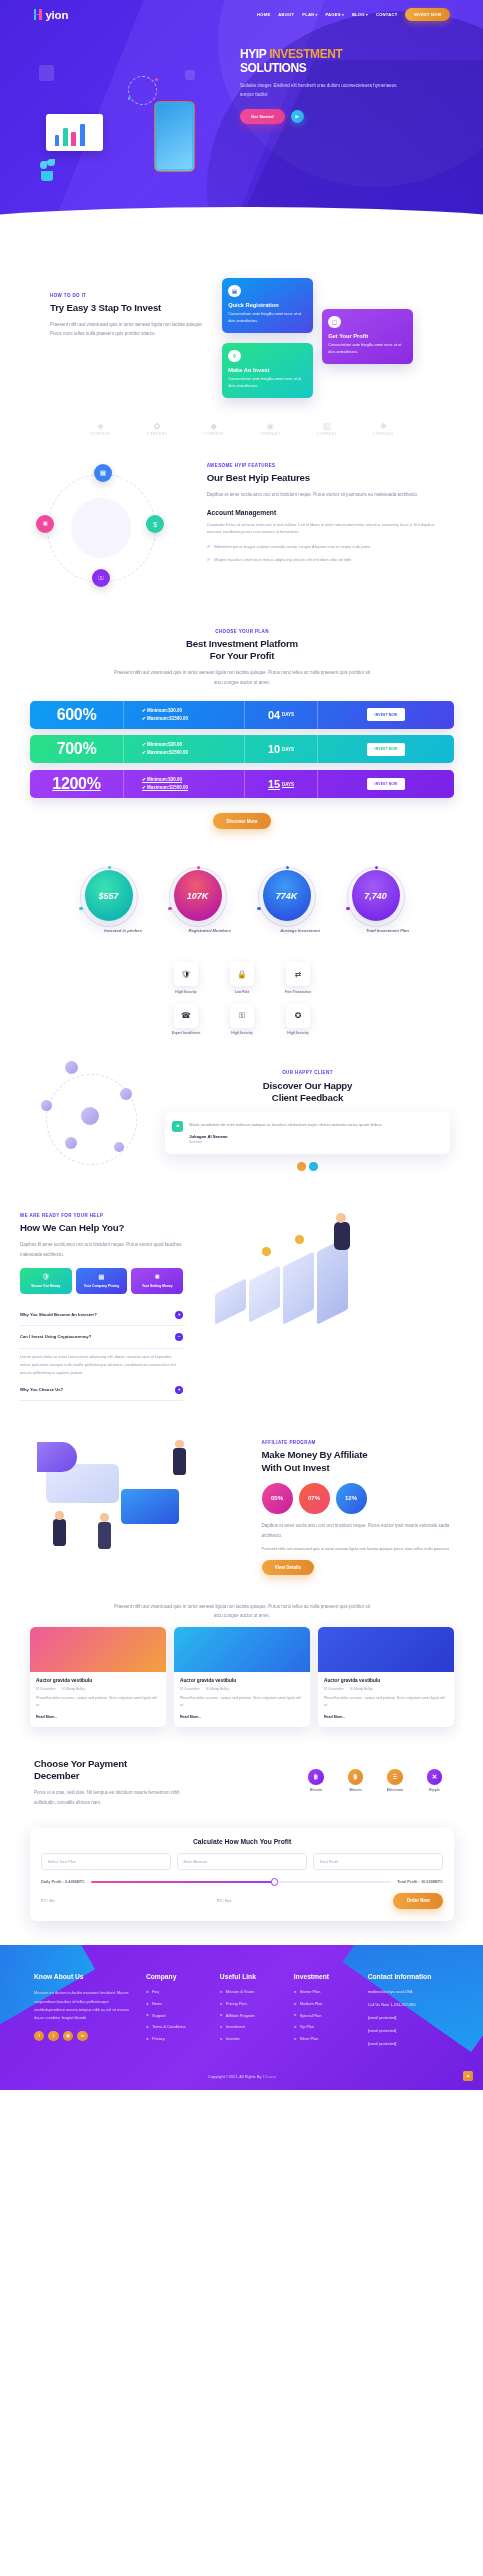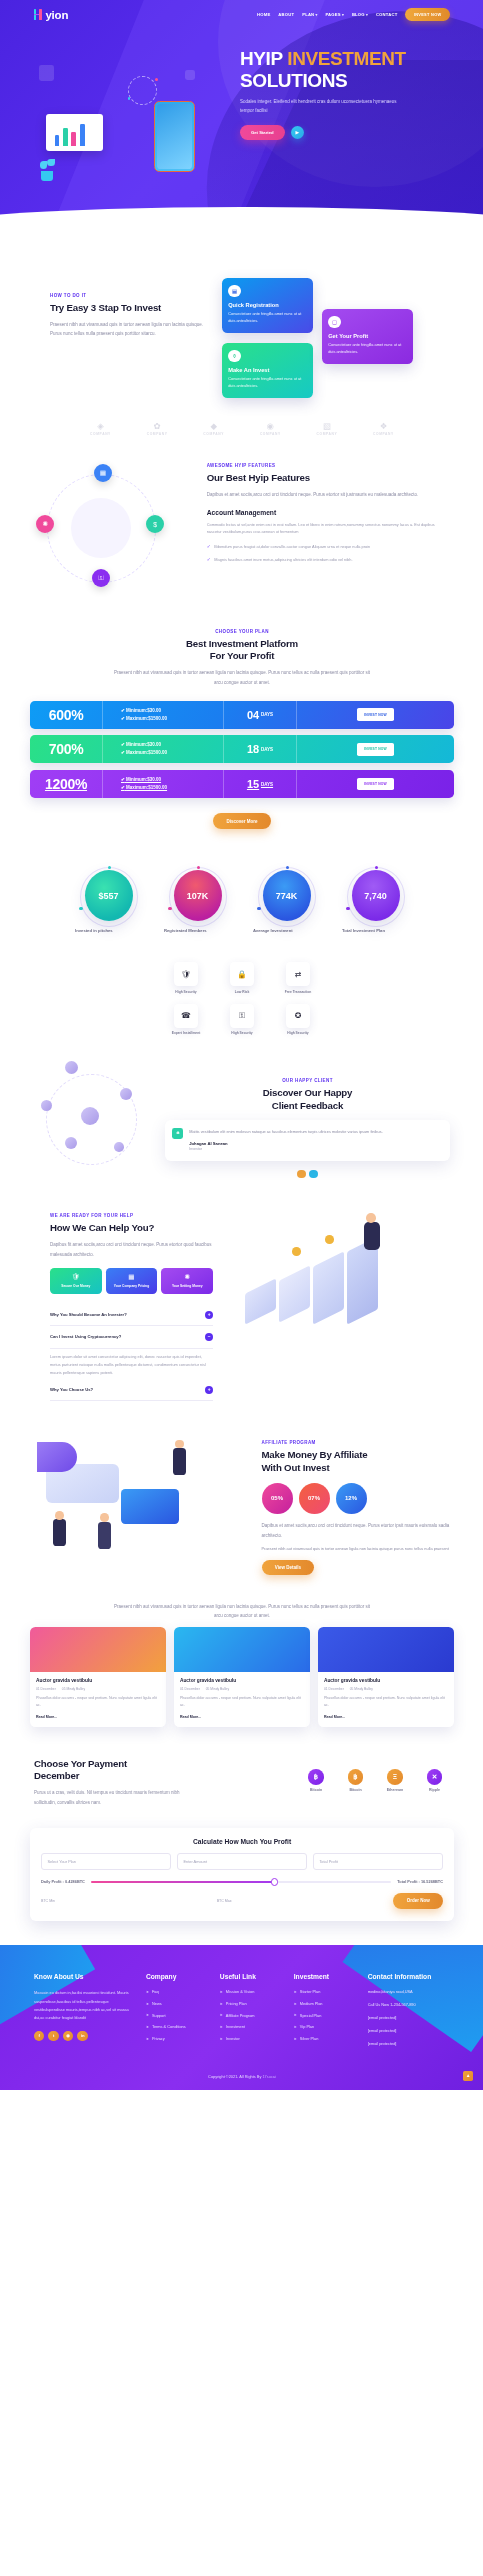"HYIP INVESTMENT" .hero-right h1 { font-size: 19px -> 12px }
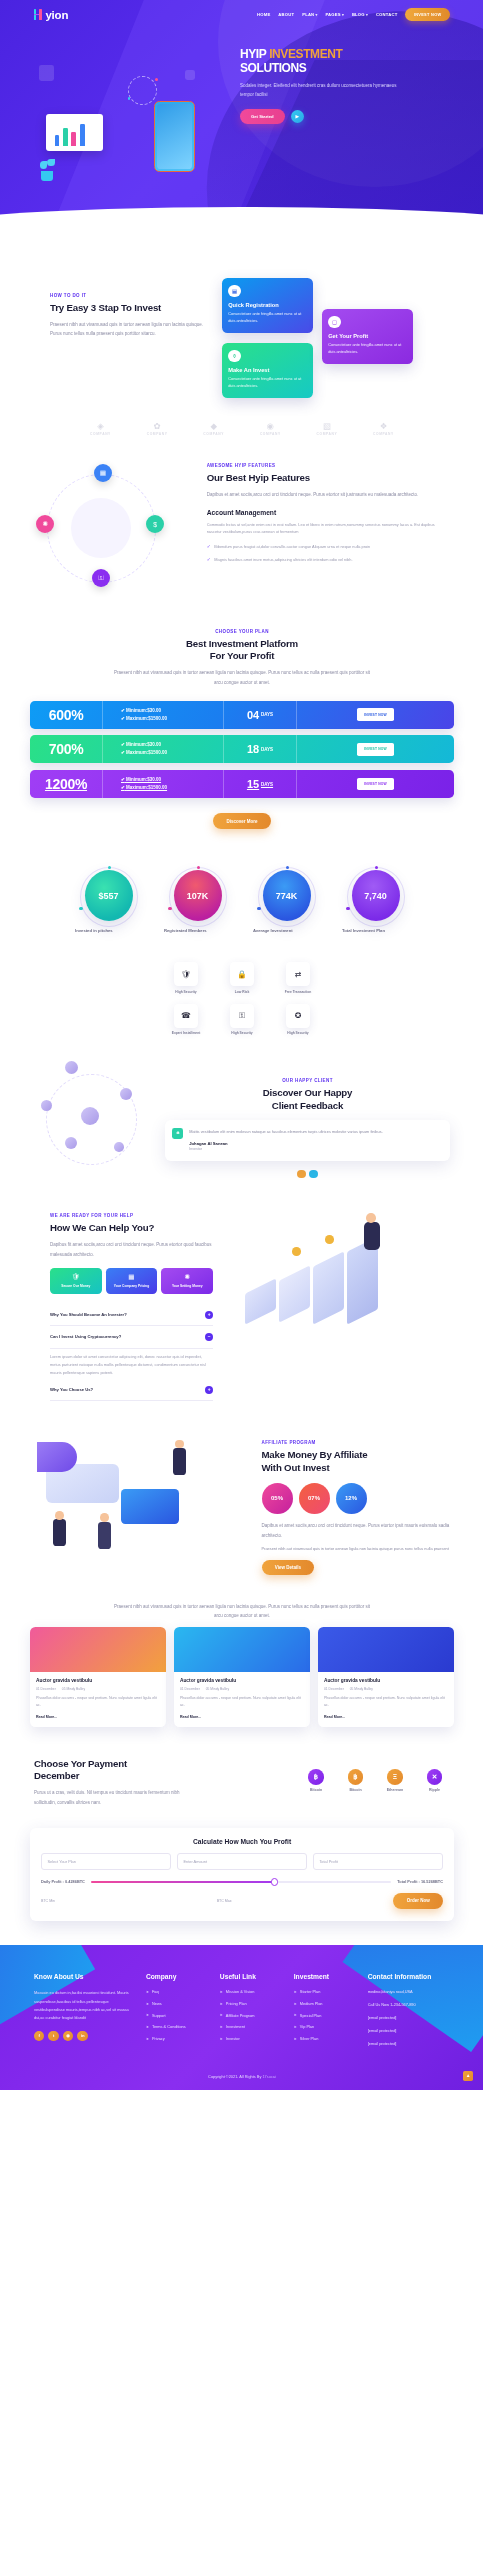"600%" .pc-pct { font-size: 14px -> 16px; width: 73px -> 94px }
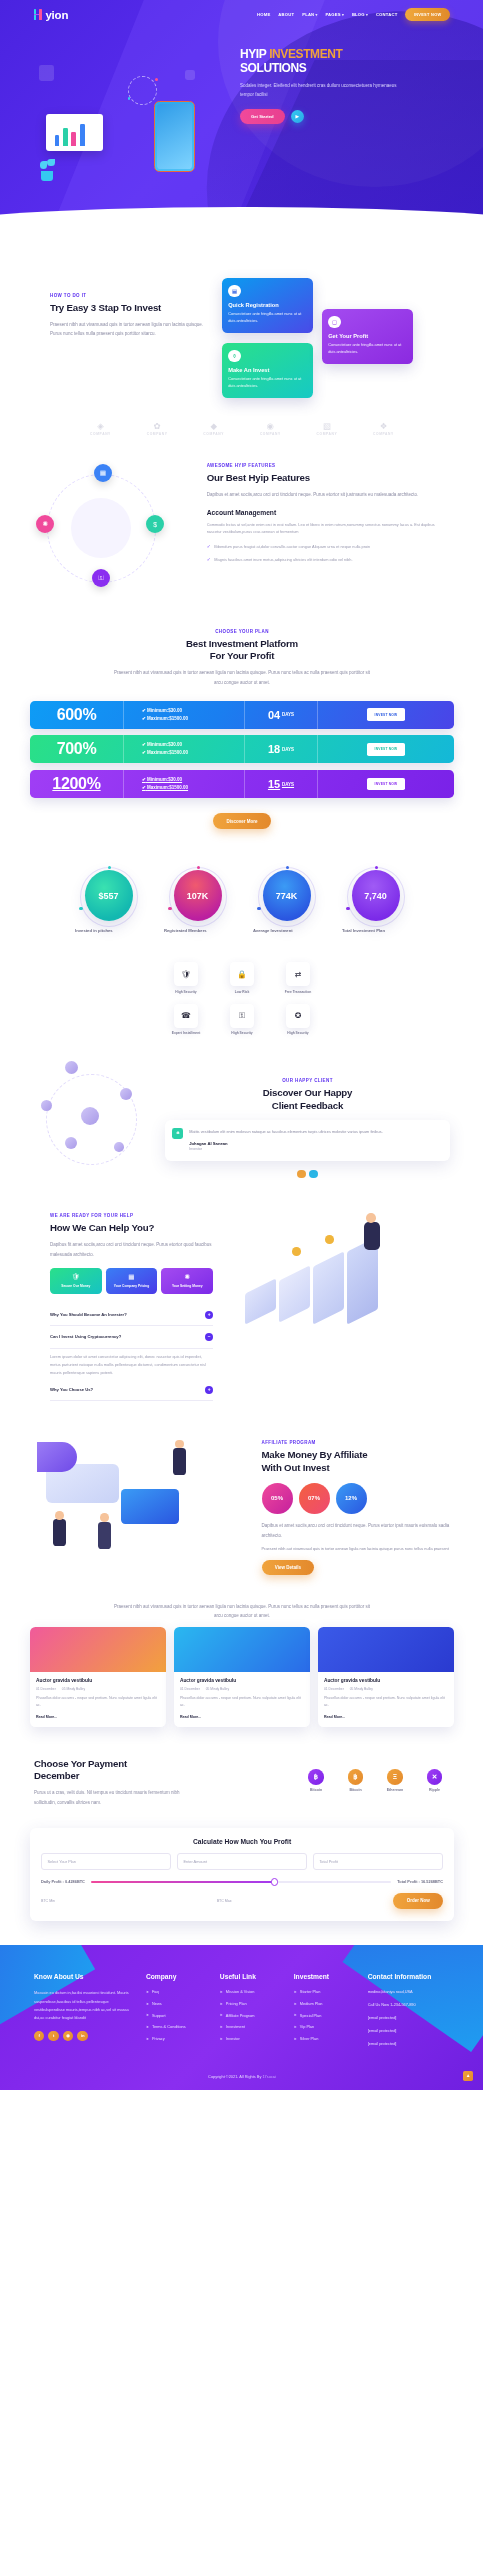"18" span { text: 18 -> 10 }
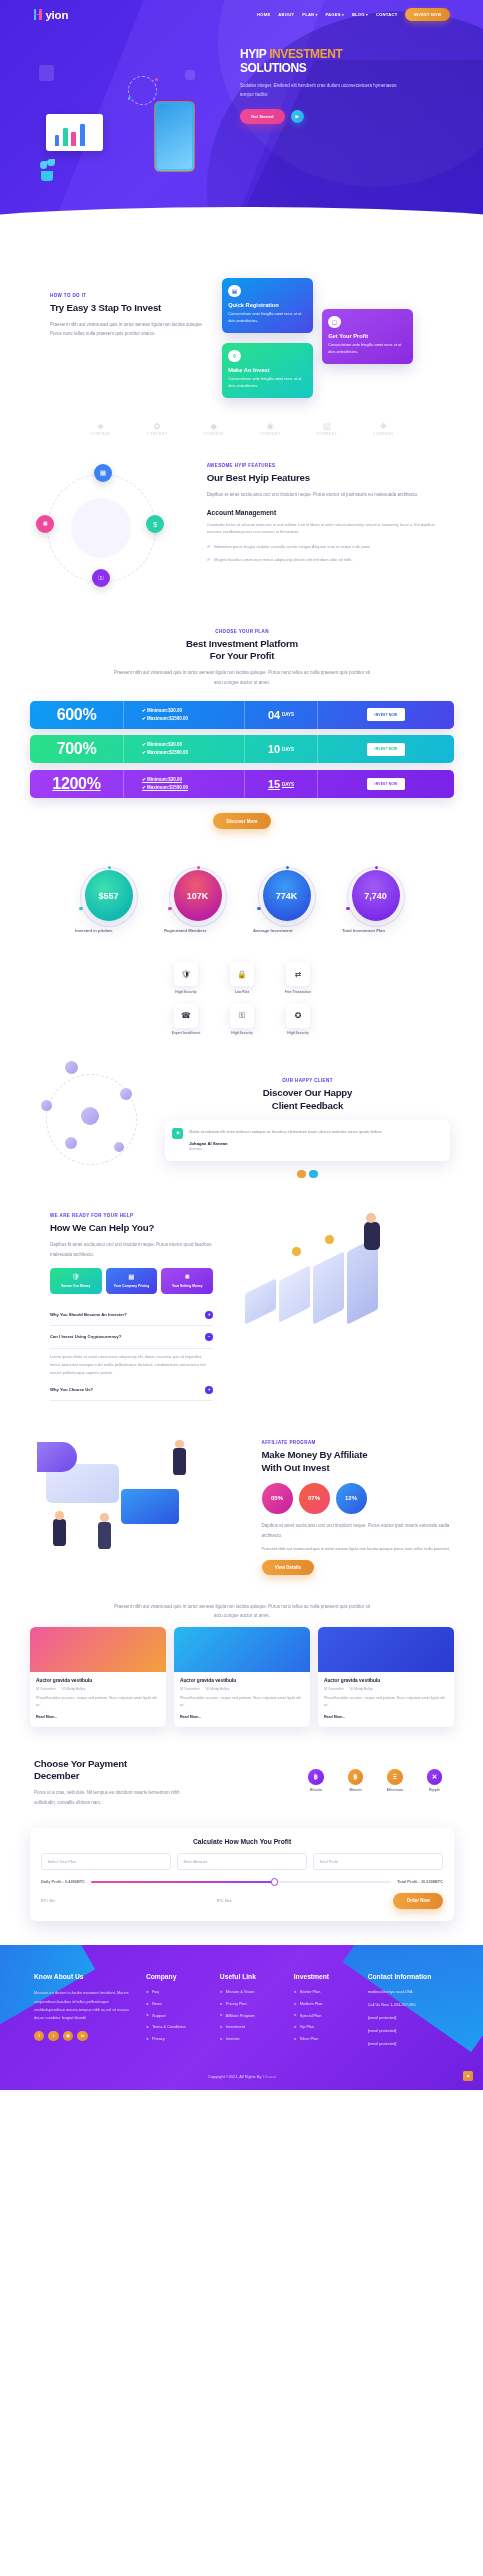"$557" .counter { font-style: none -> italic; text-align: left -> right }
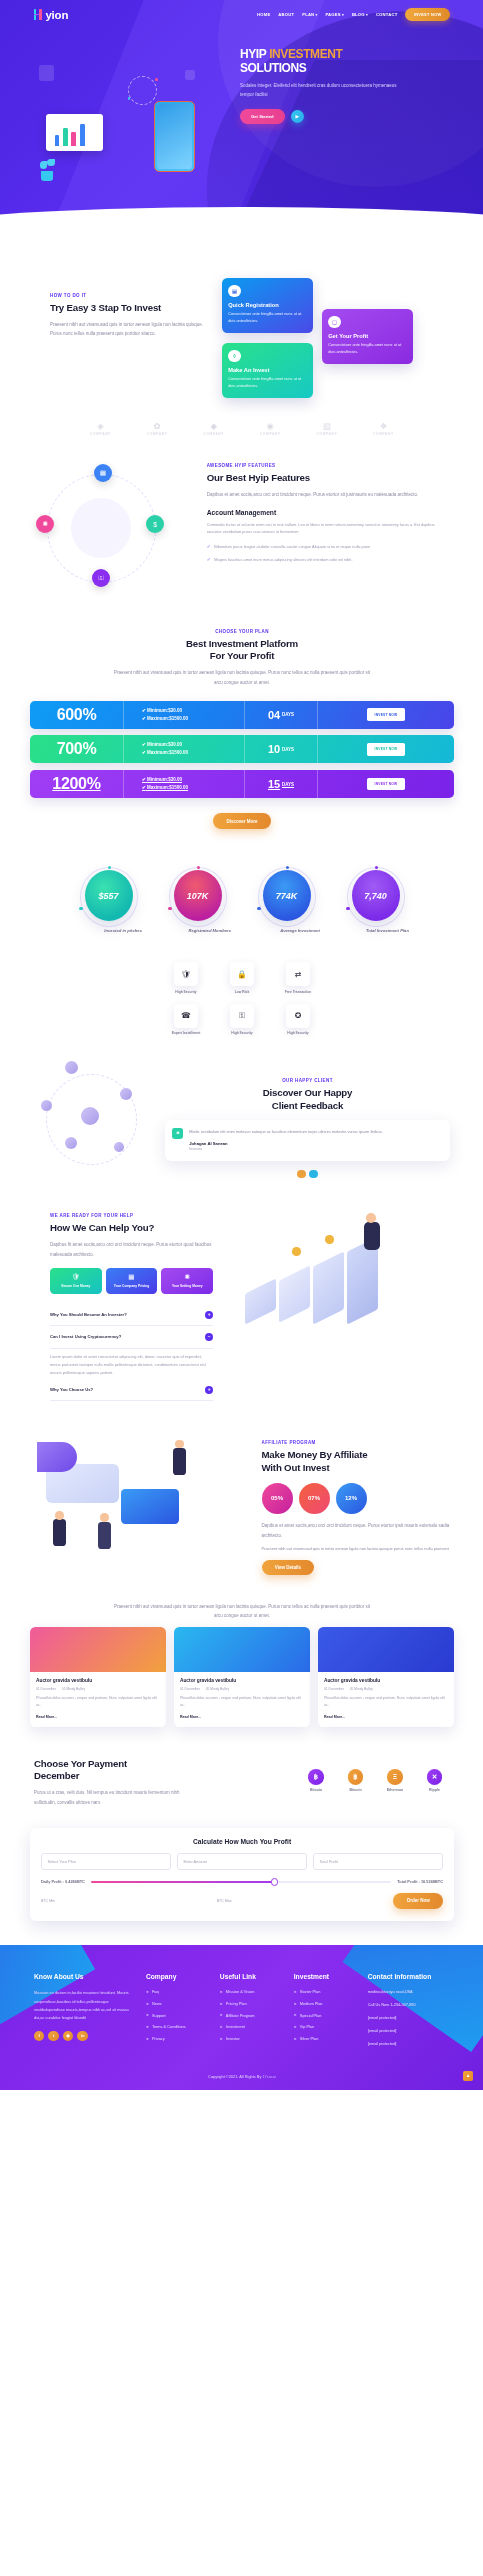"Discover Our Happy" .testi { align-items: flex-end -> center }
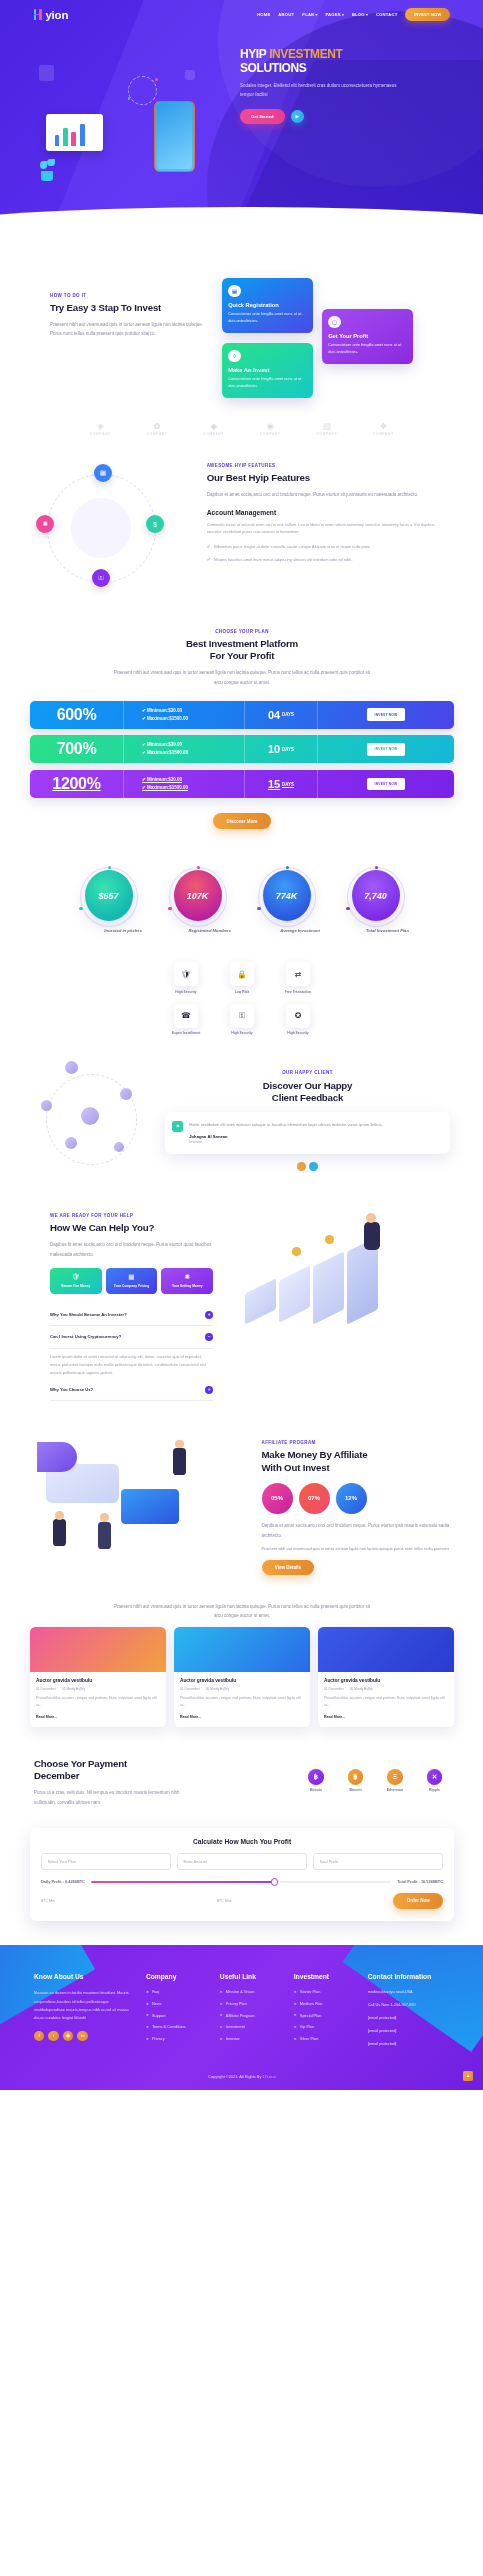"How We Can Help You?" .help { padding: 11px 50px 18px -> 11px 20px 18px }
